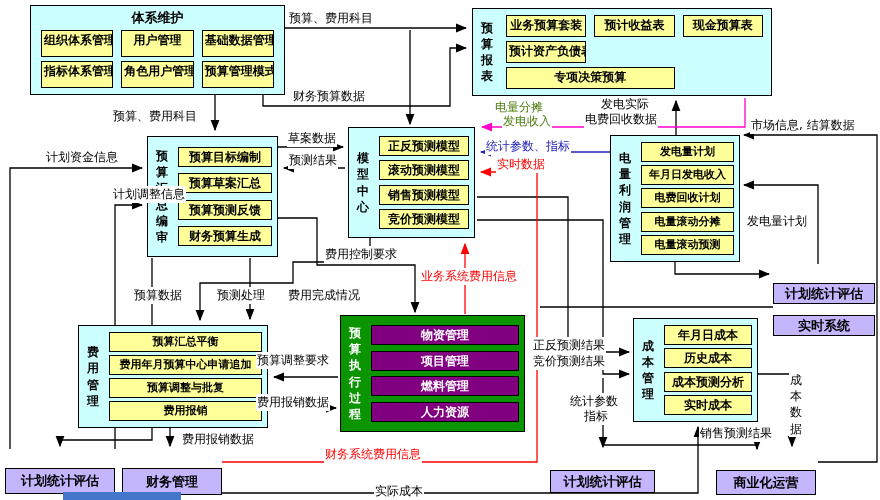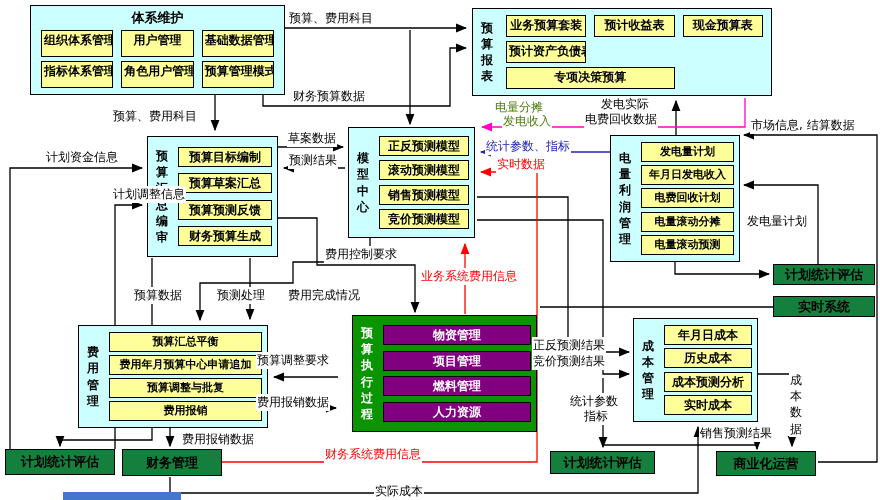"计划统计评估" .node { background: #15803d -> #c4b5fd; margin-top: none -> 19px }
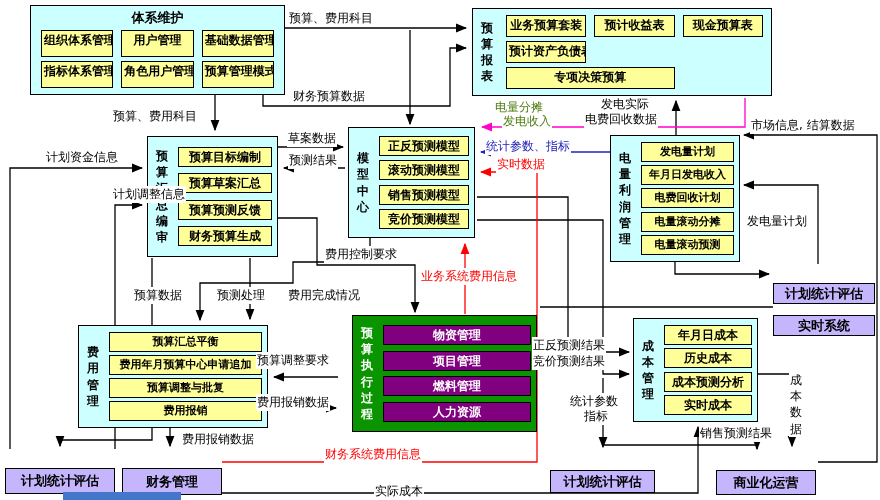"预算执行过程" div.container { margin-left: 12px -> none }
